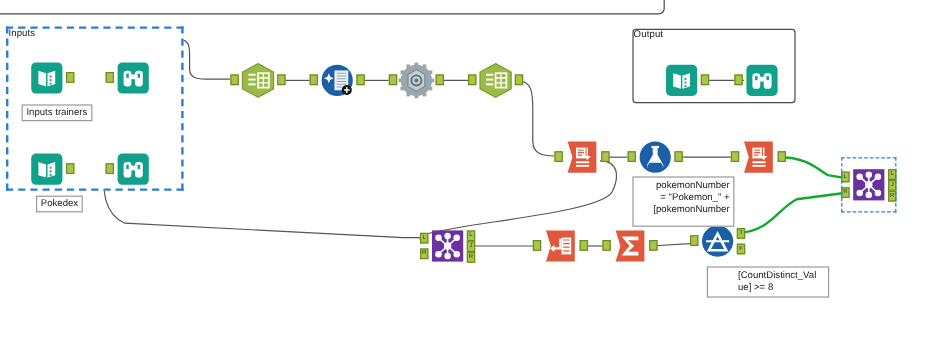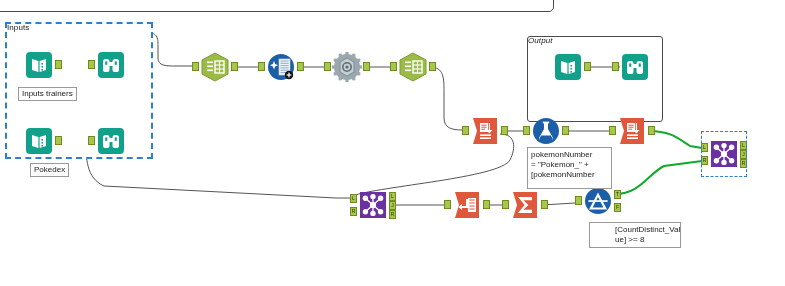"Output" div.container-box { font-style: italic -> none; height: 86px -> 62px; top: 36px -> 24px }
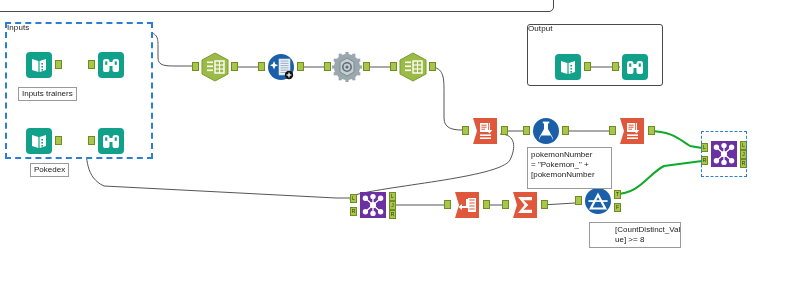"pokemonNumber" div.note-box { text-align: none -> right }
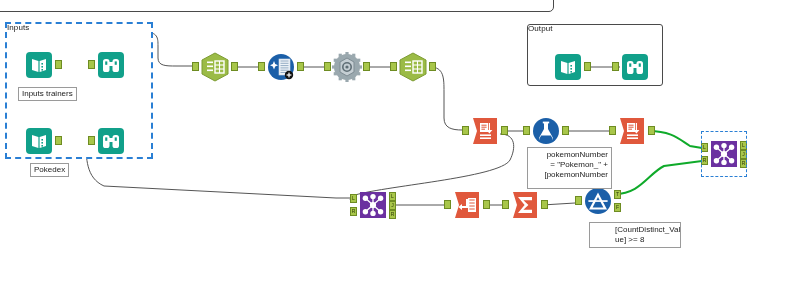"[CountDistinct_Val" div.note-box { width: 92px -> 102px }
